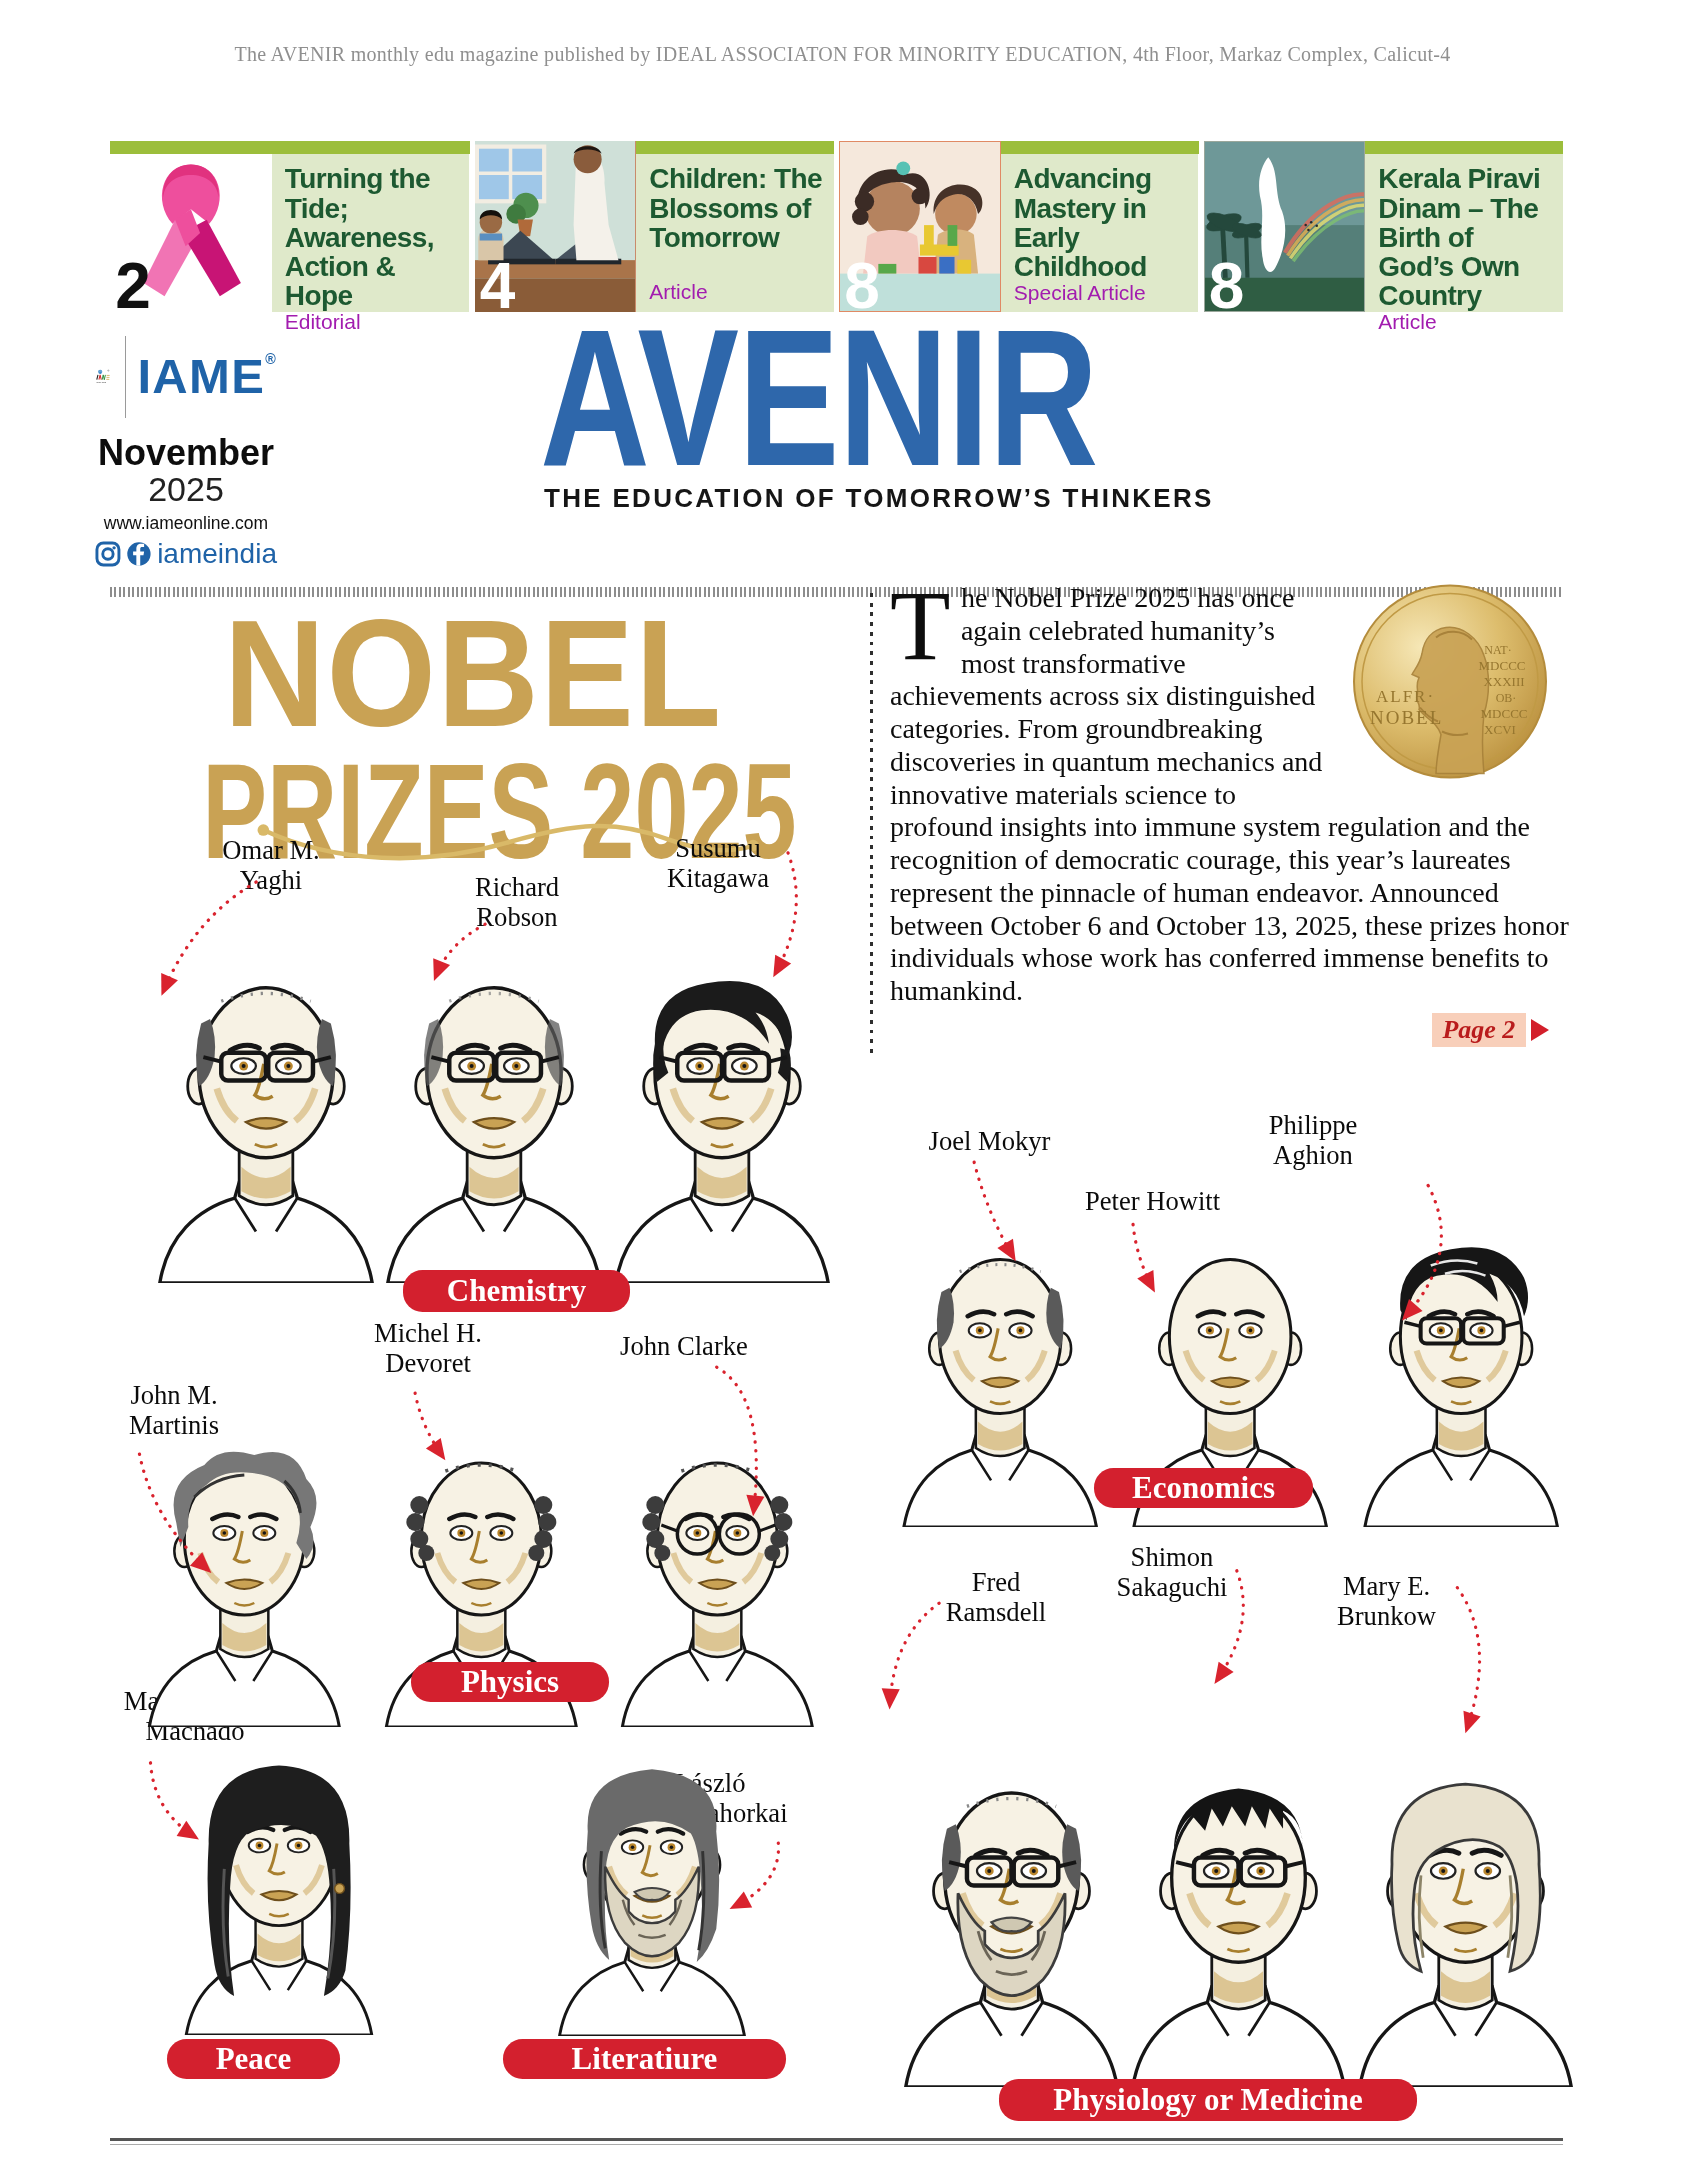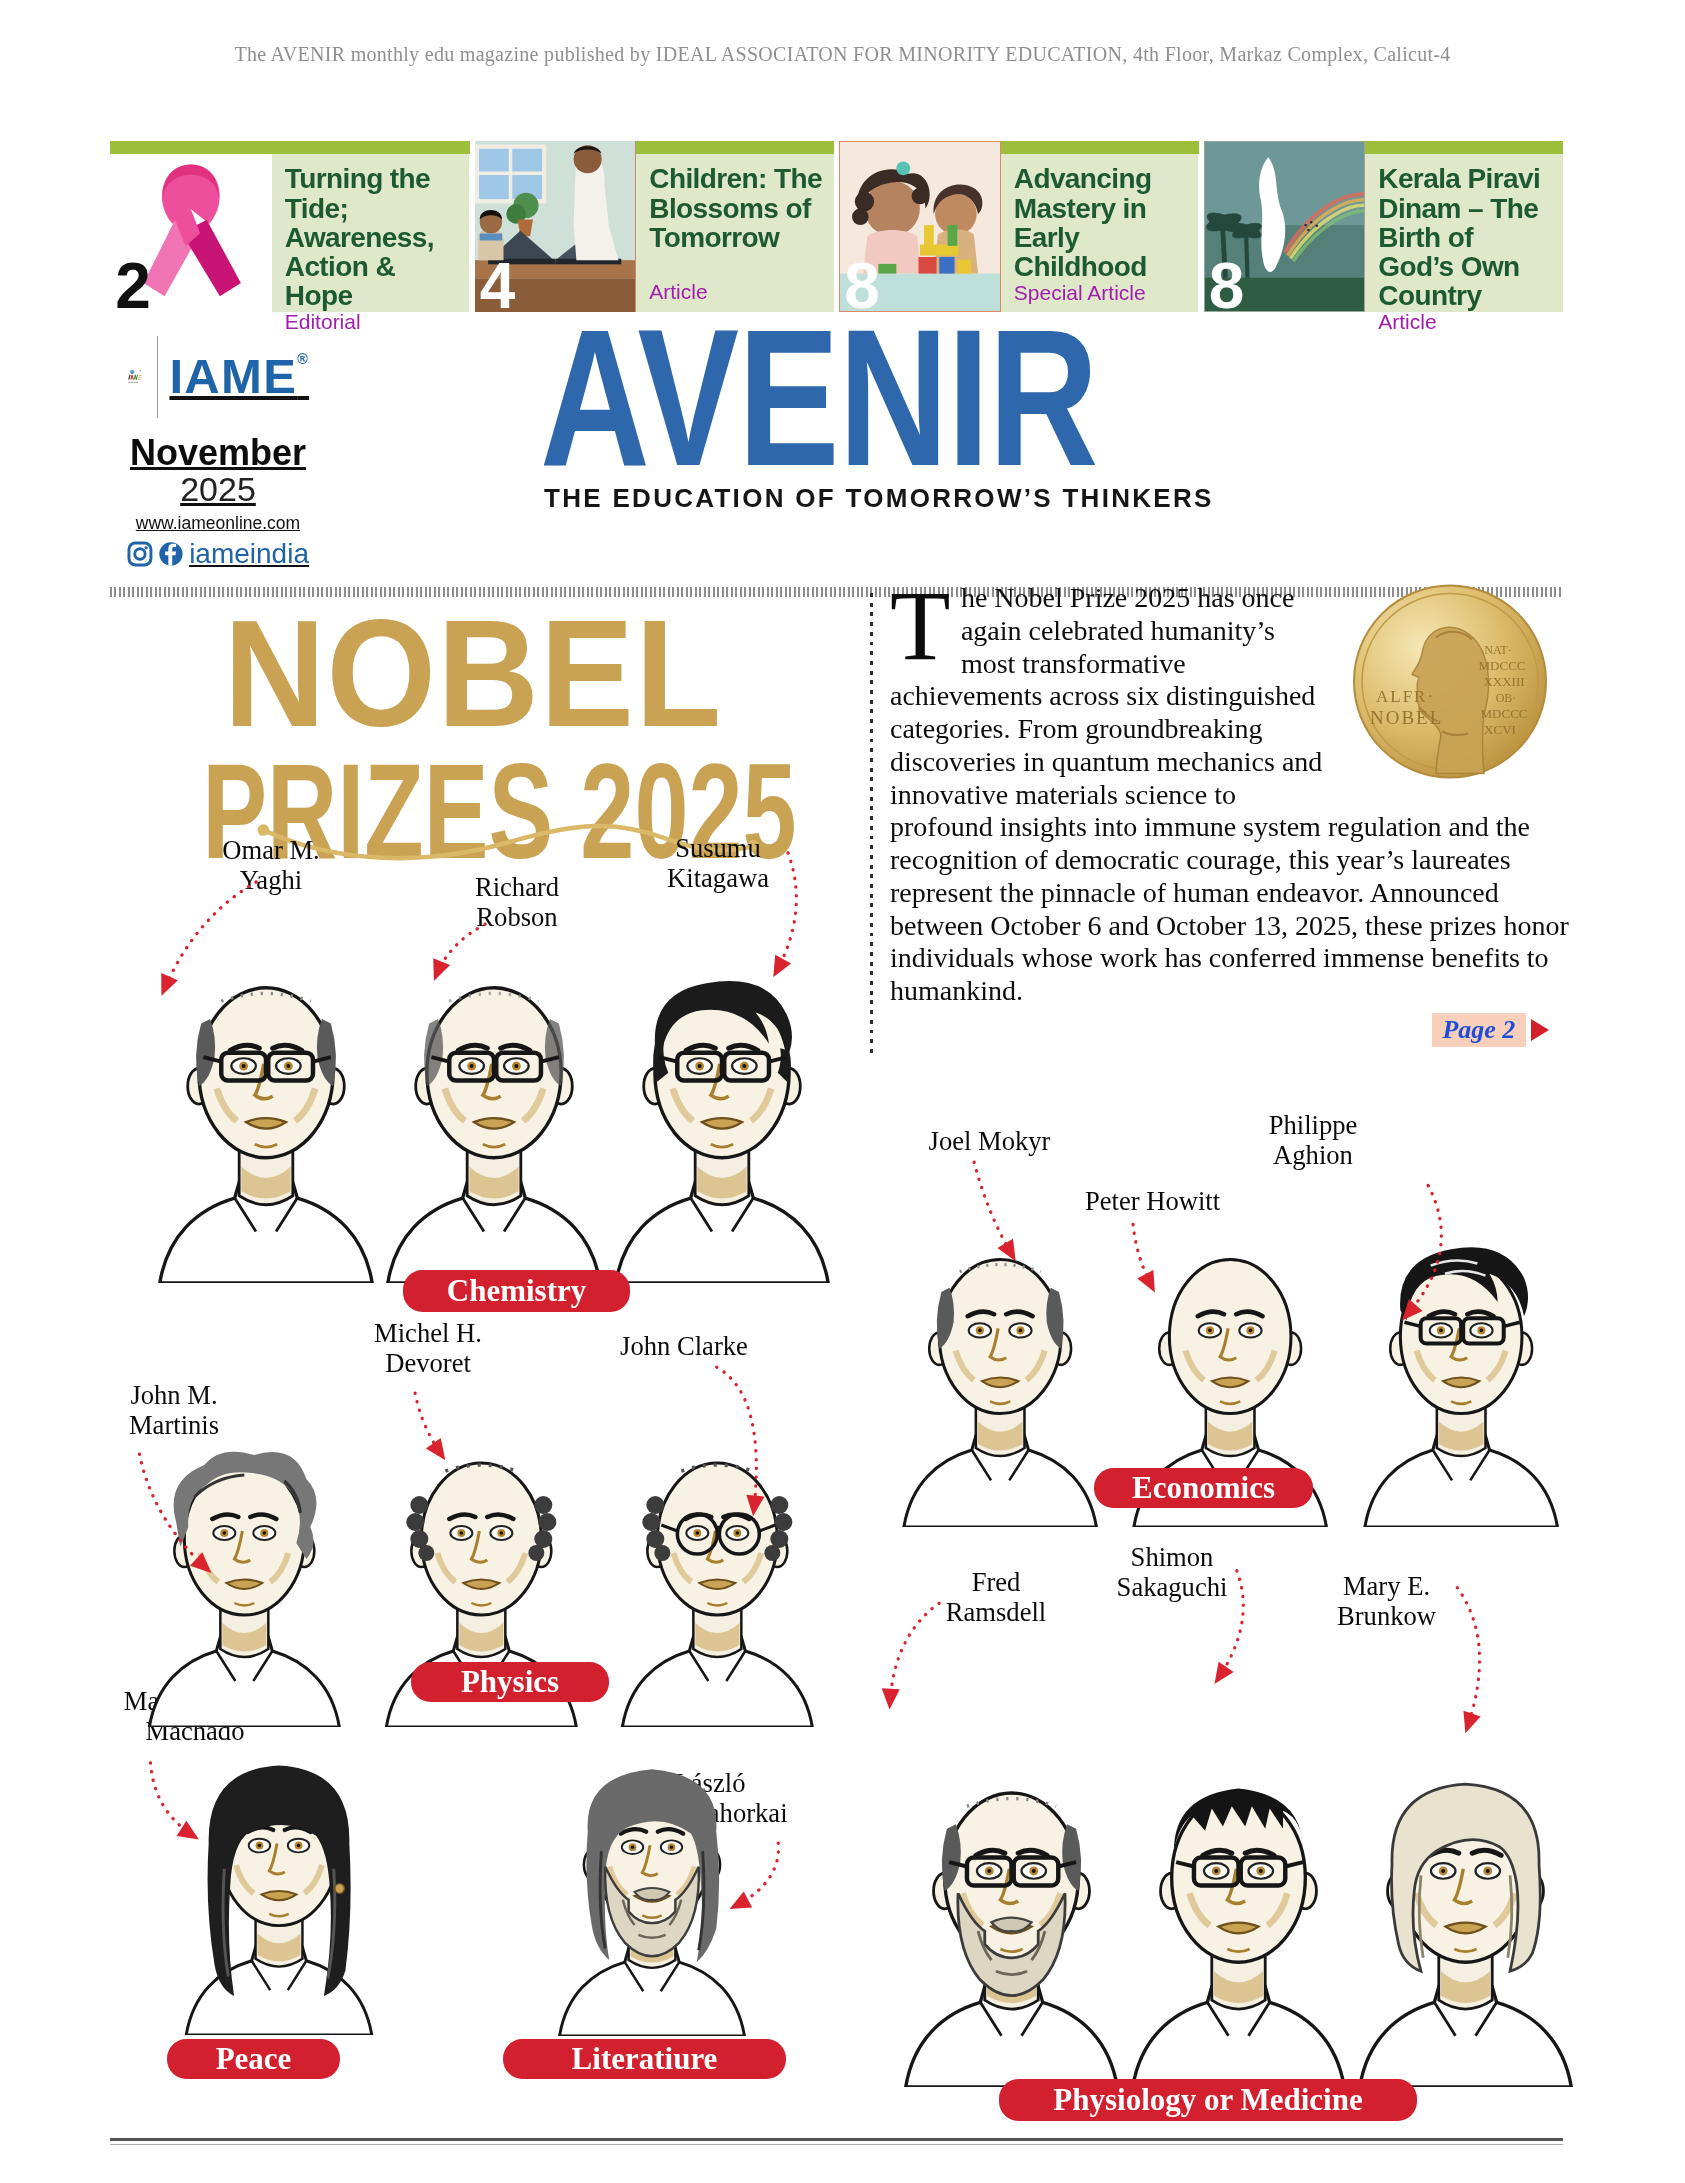"IAME®" .mh-left { left: 127px -> 95px; text-decoration: underline -> none }
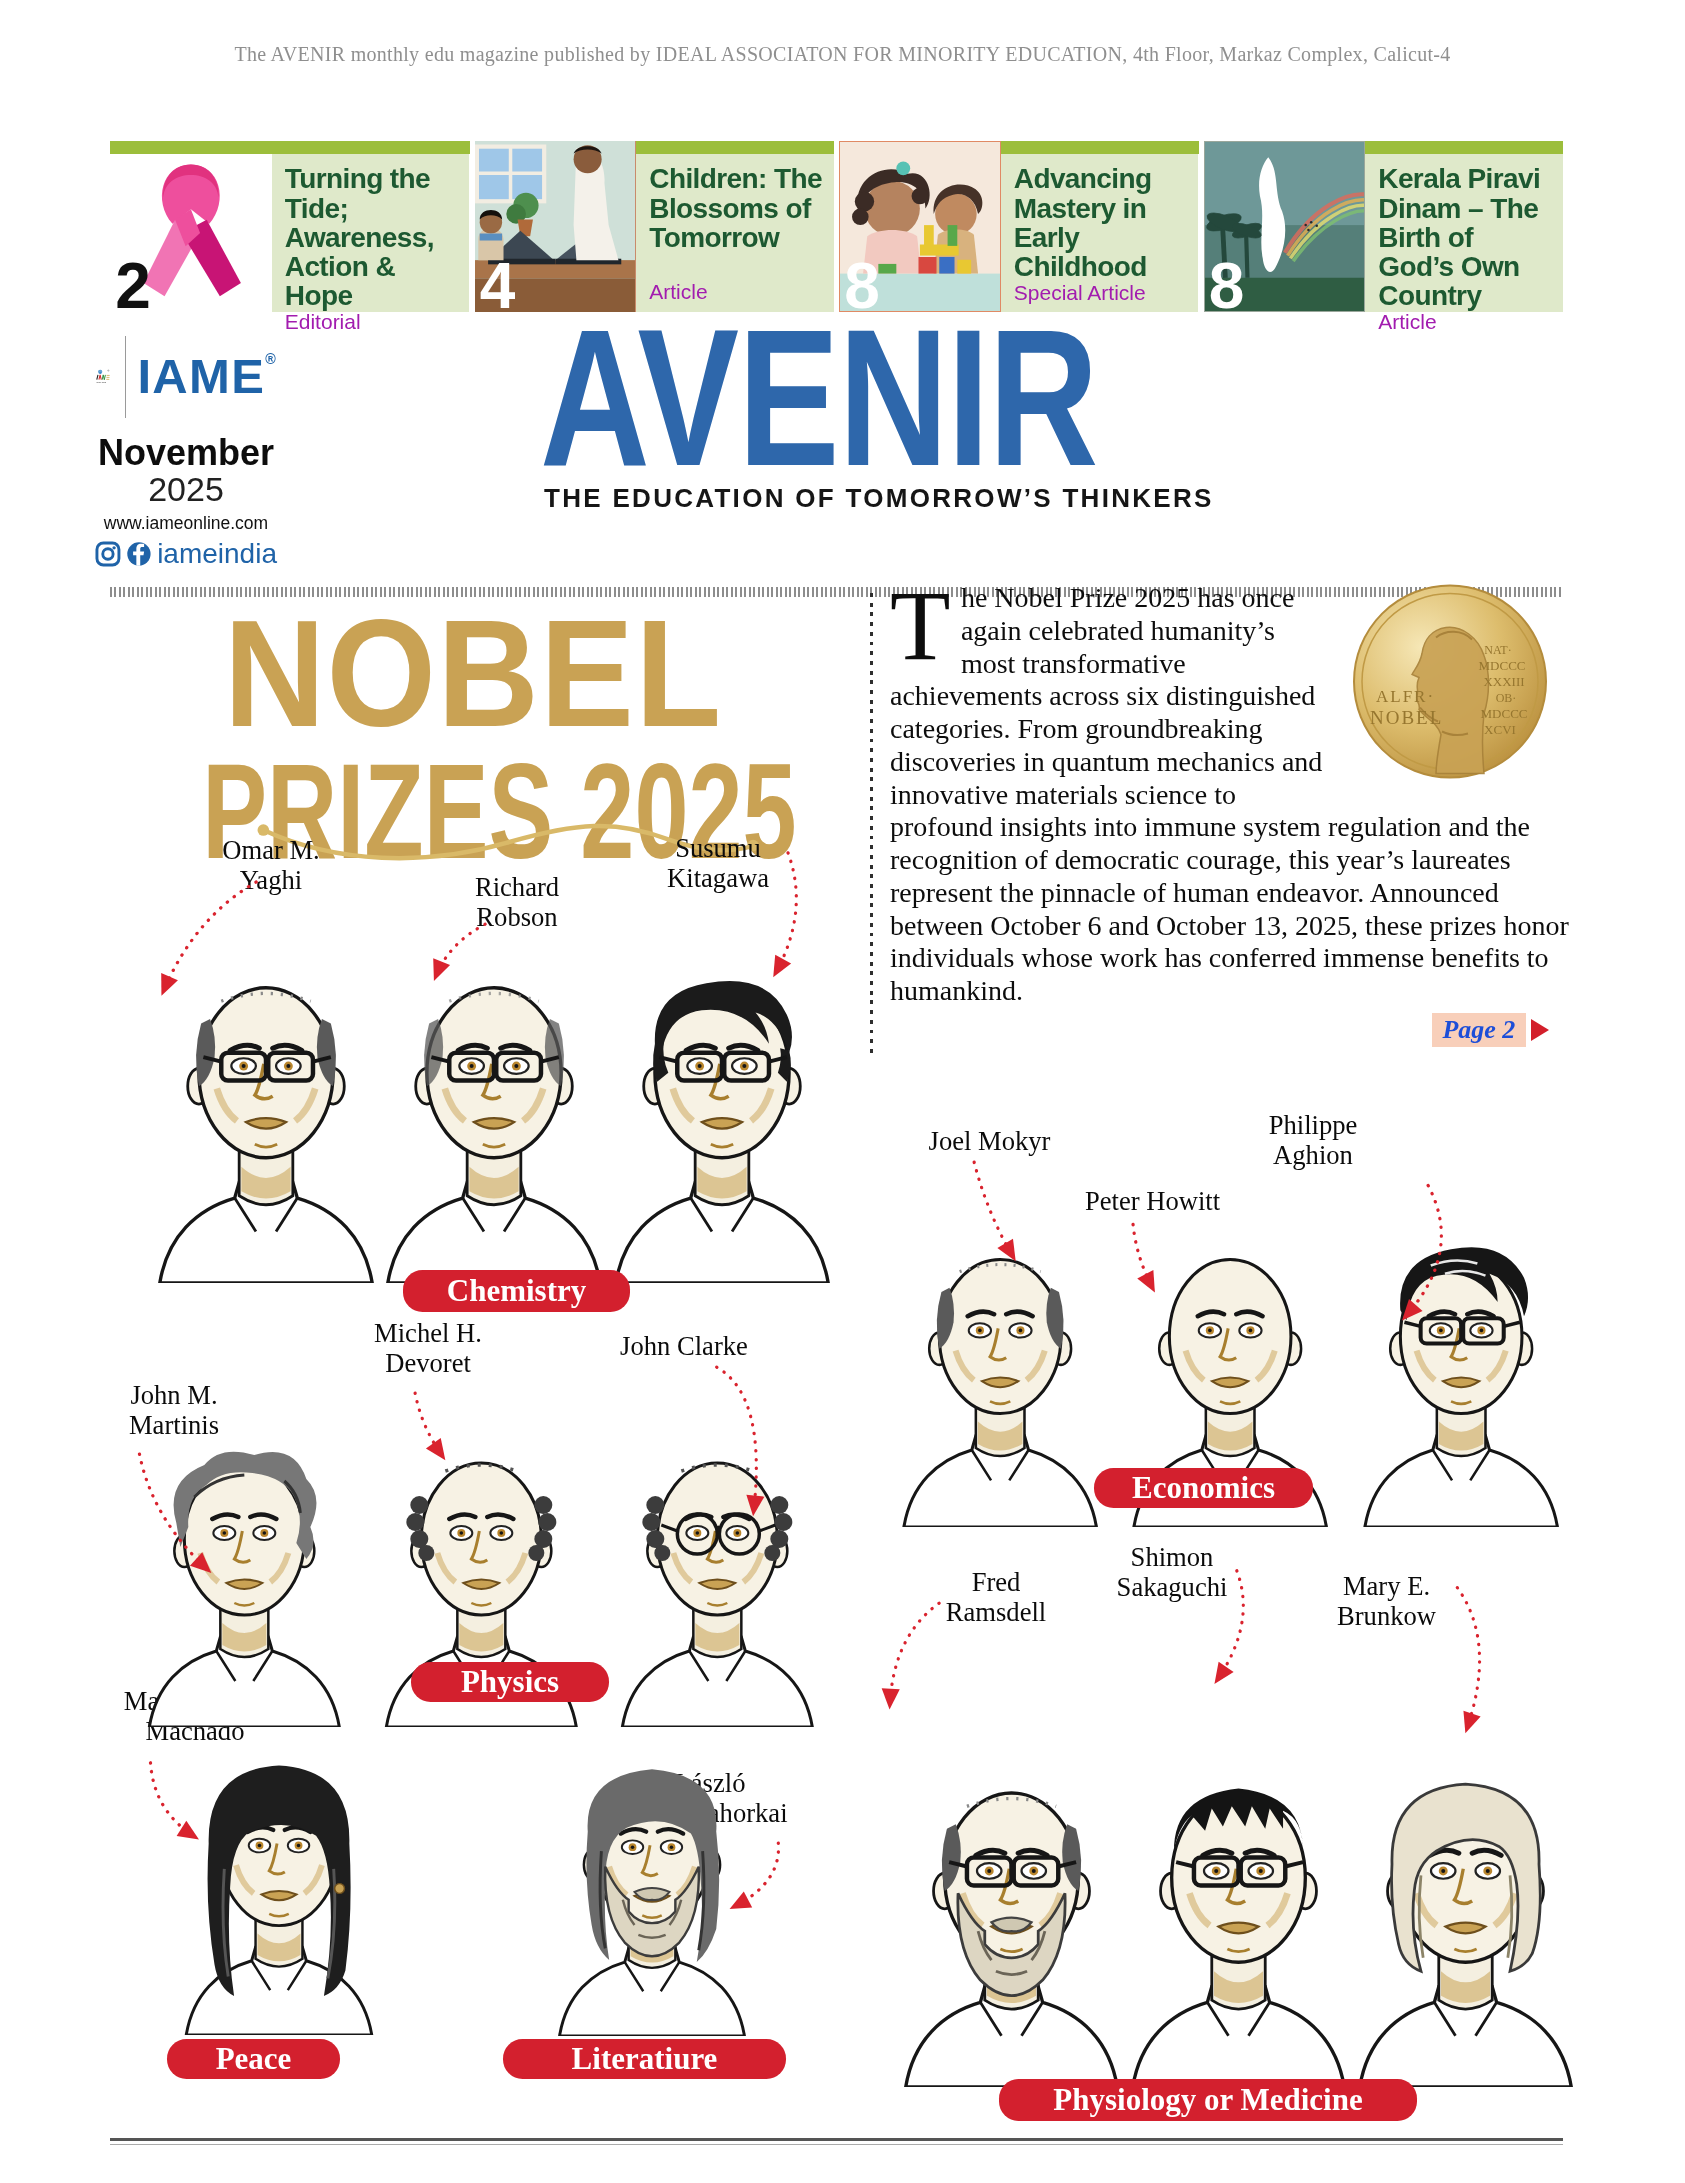"Page 2" .pr-box { color: #1d4ed8 -> #b91c1c }
